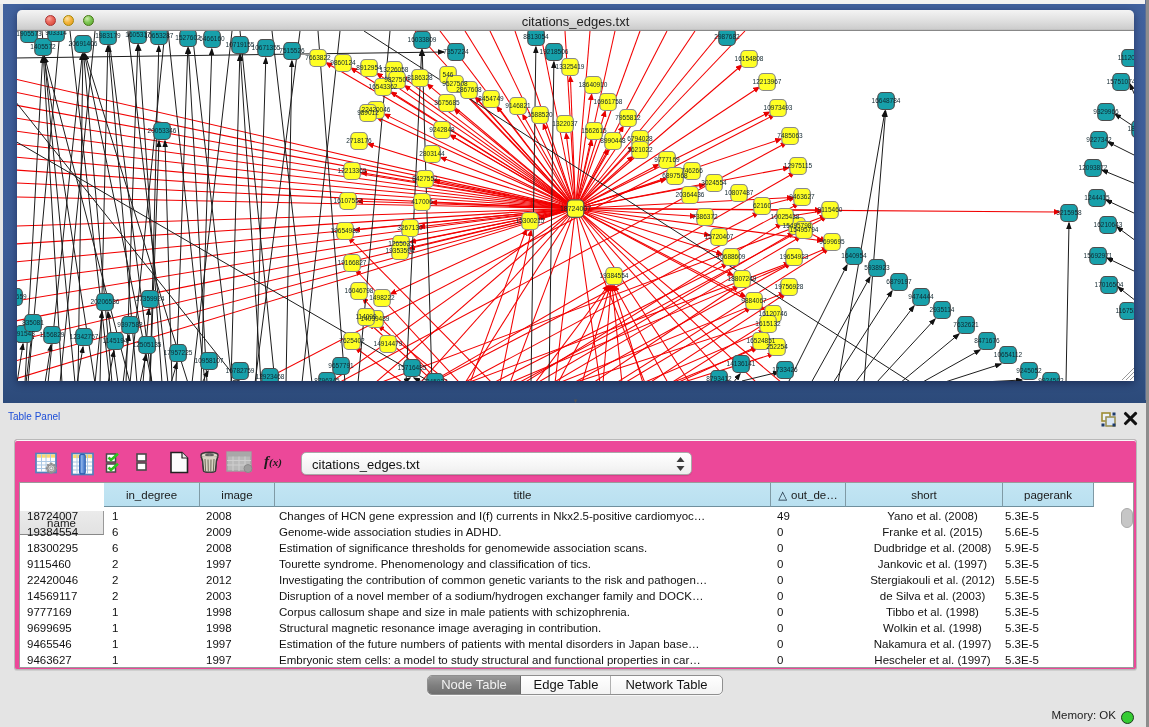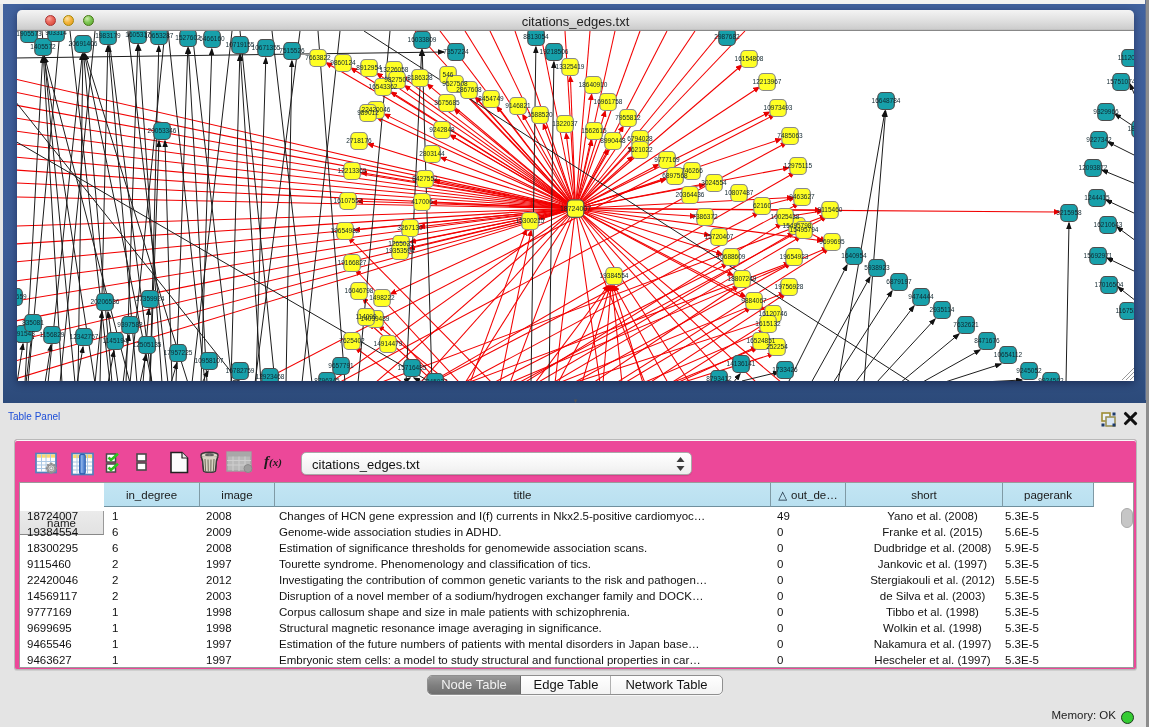"Structural magnetic resonance image" div.c3 { text: significance -> contribution }
